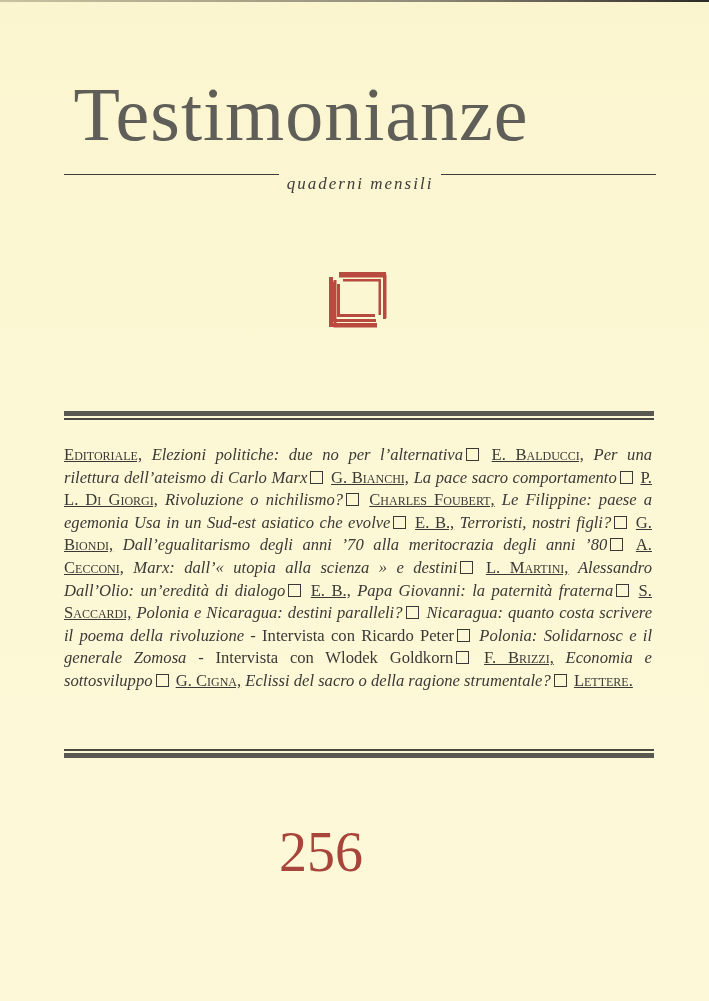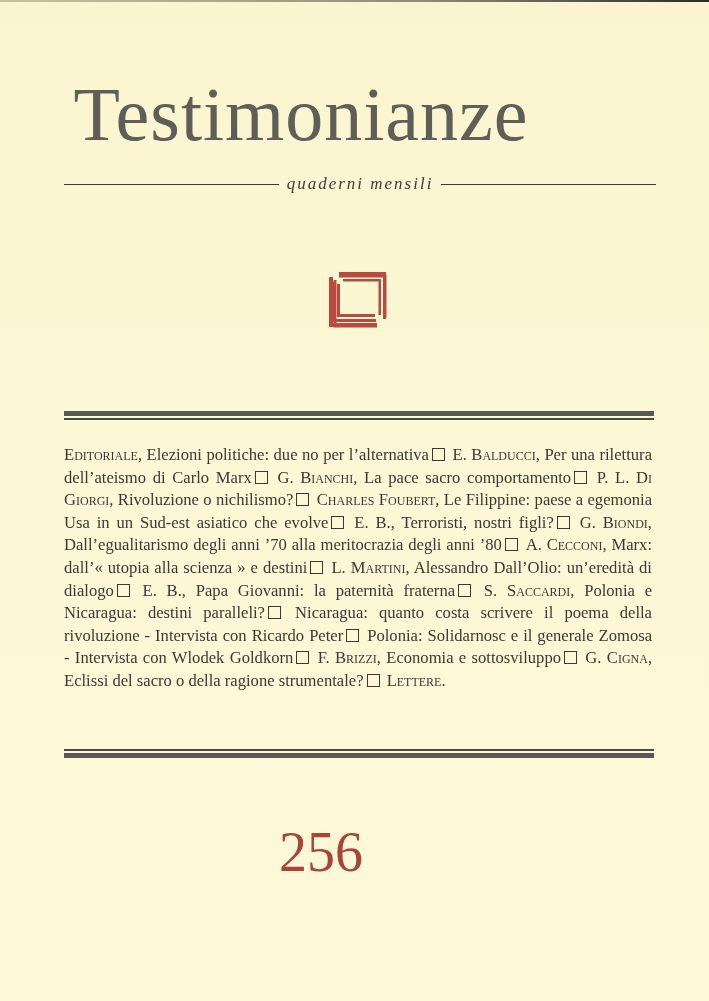"quaderni mensili" .subtitle-row { align-items: center -> flex-start }
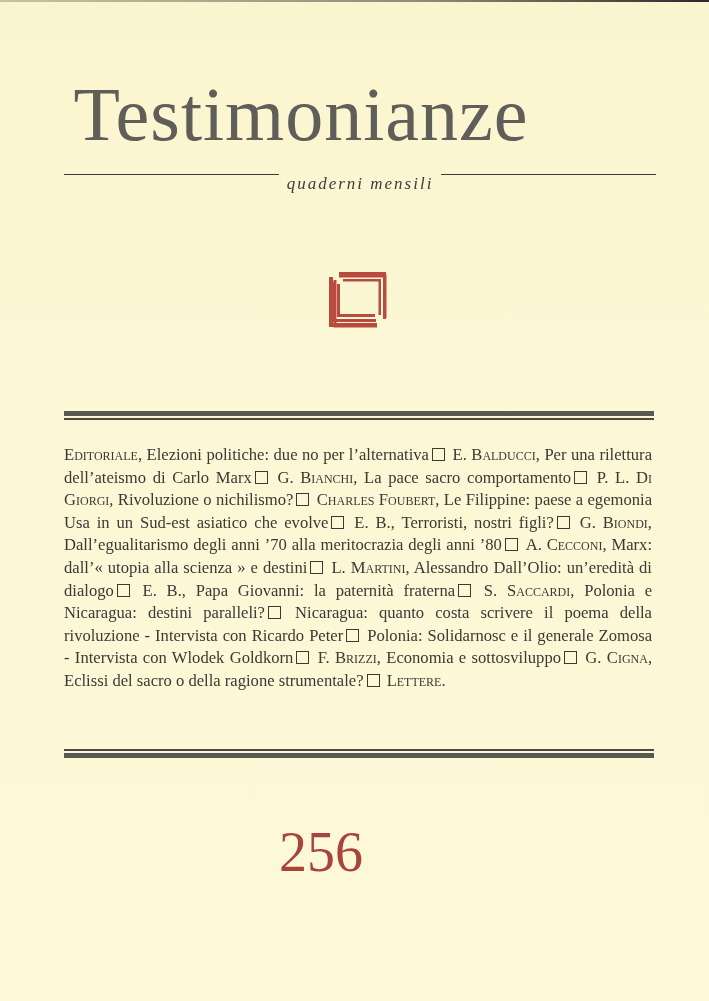"Editoriale," .contents .sc { text-decoration: none -> underline }
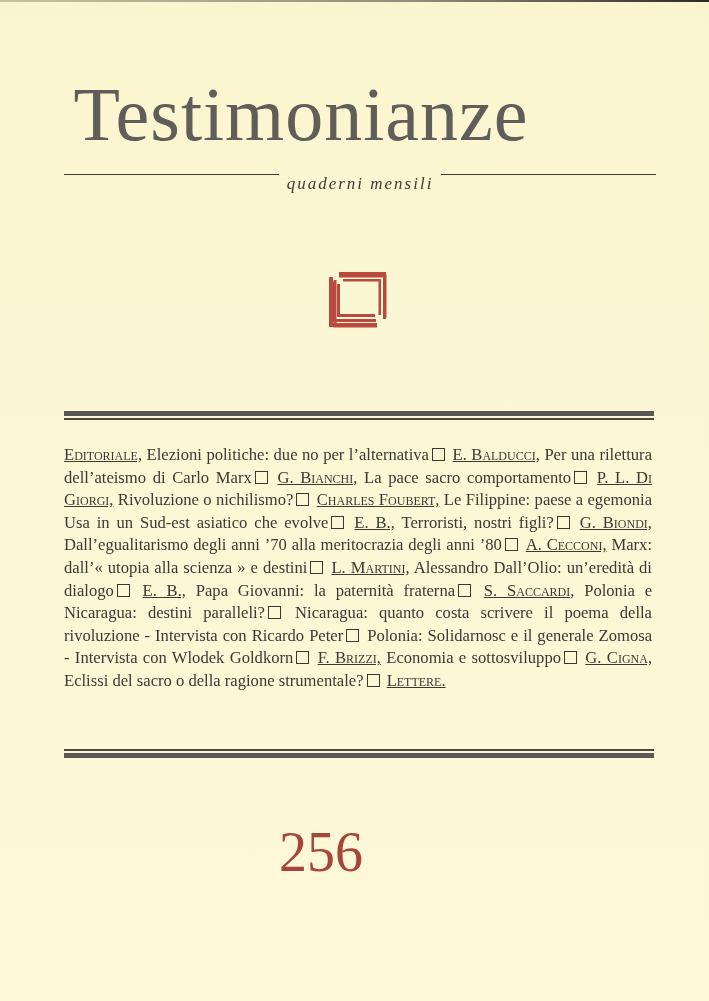"Elezioni politiche: due no per" .contents .it { font-style: none -> italic }
